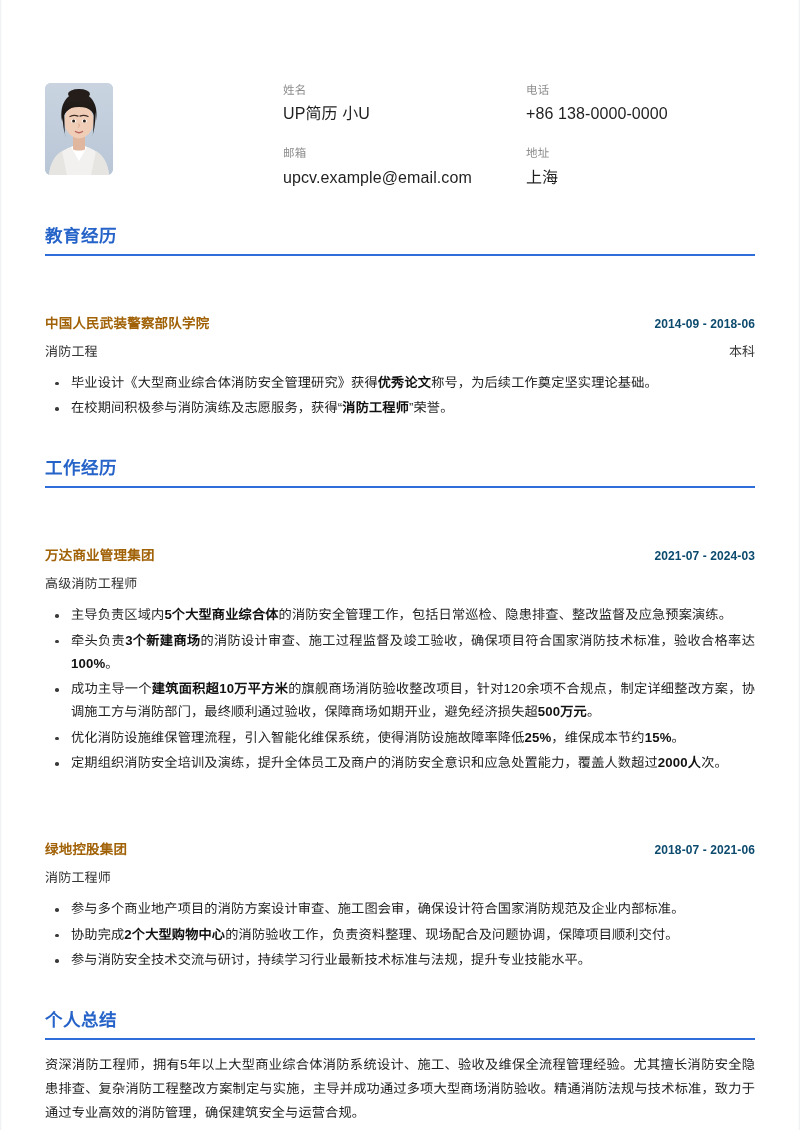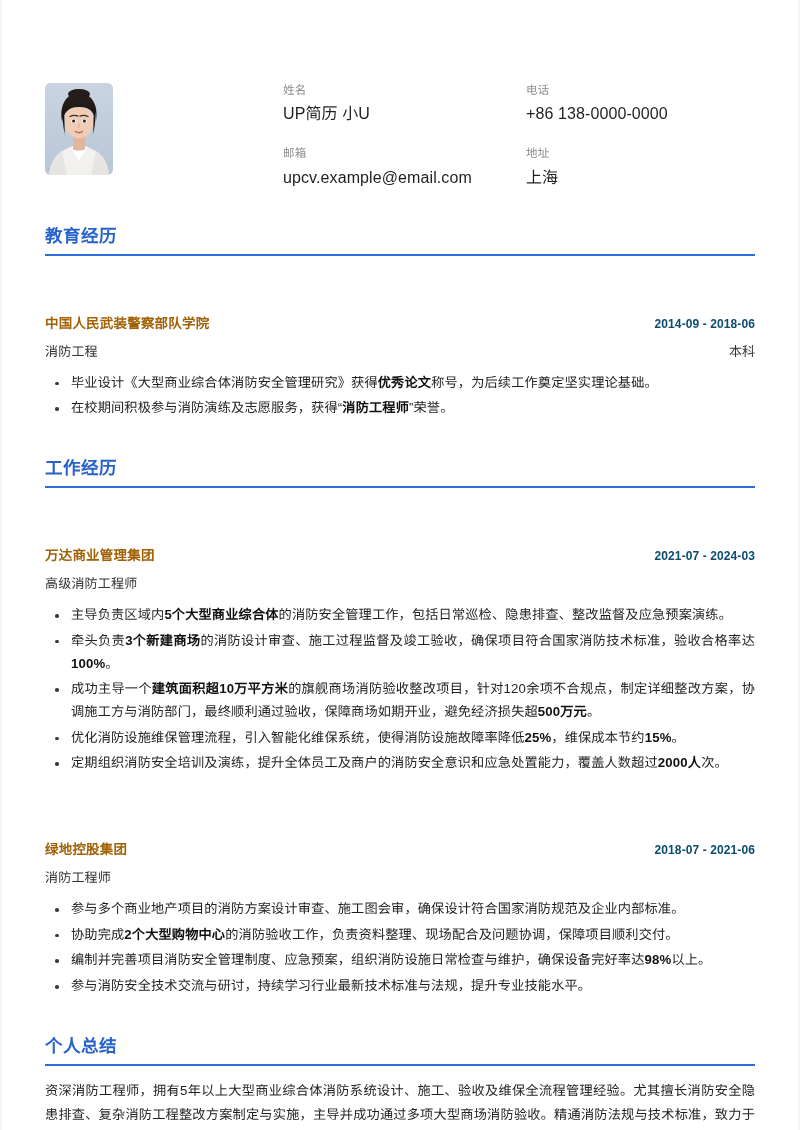"编制并完善项目消防安全管理制度、应急预案，组织消防设施日常检查与维护，确保设备完" li { html: <li><span>编制并完善项目消防安全管理制度、应急预案，组织消防设施日常检查与维护，确保设备完好率达</span><b>98%</b><span>以上。</span></li> -> none }
